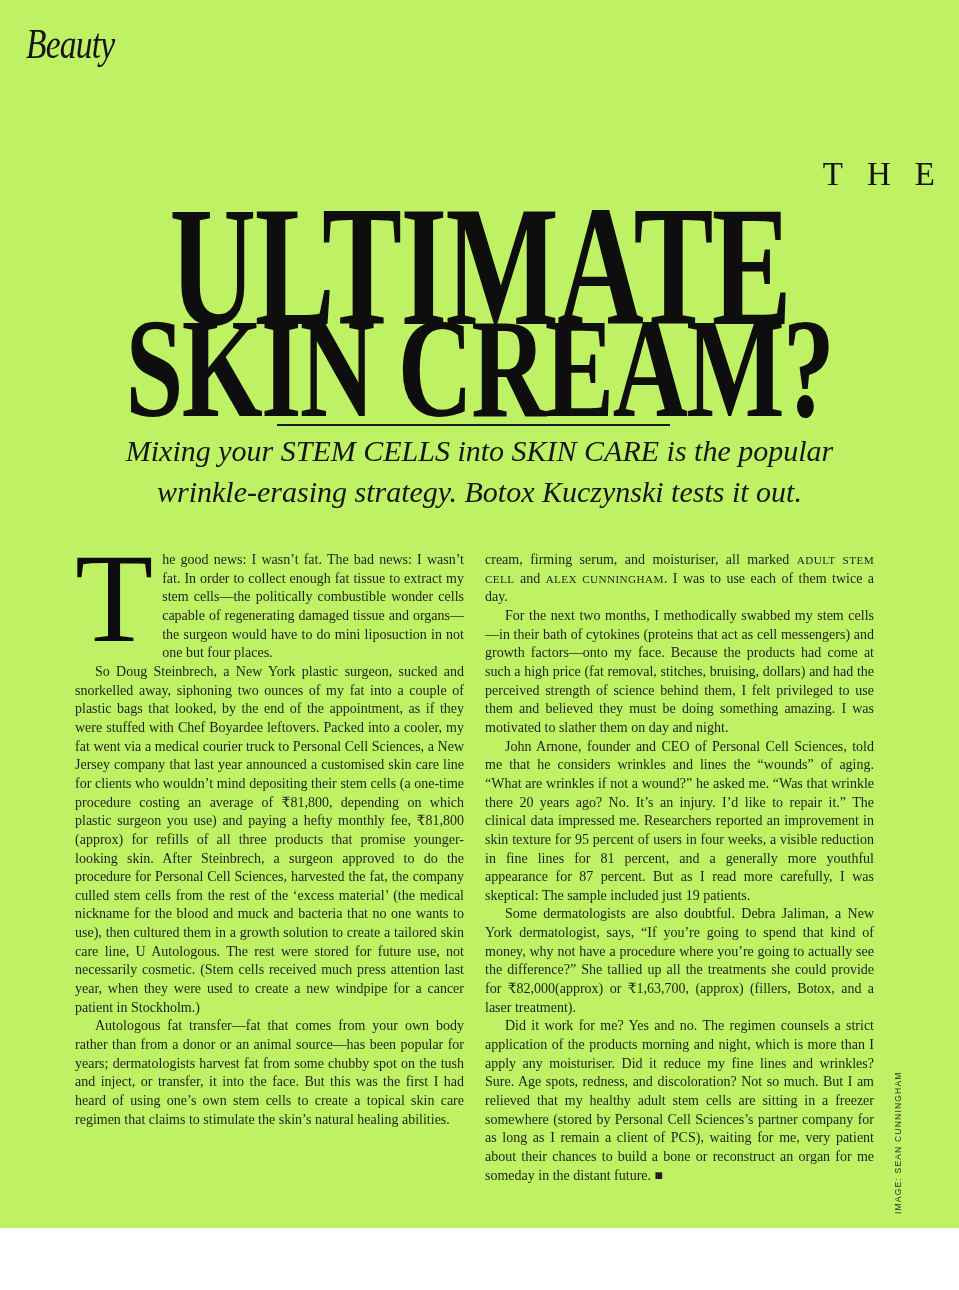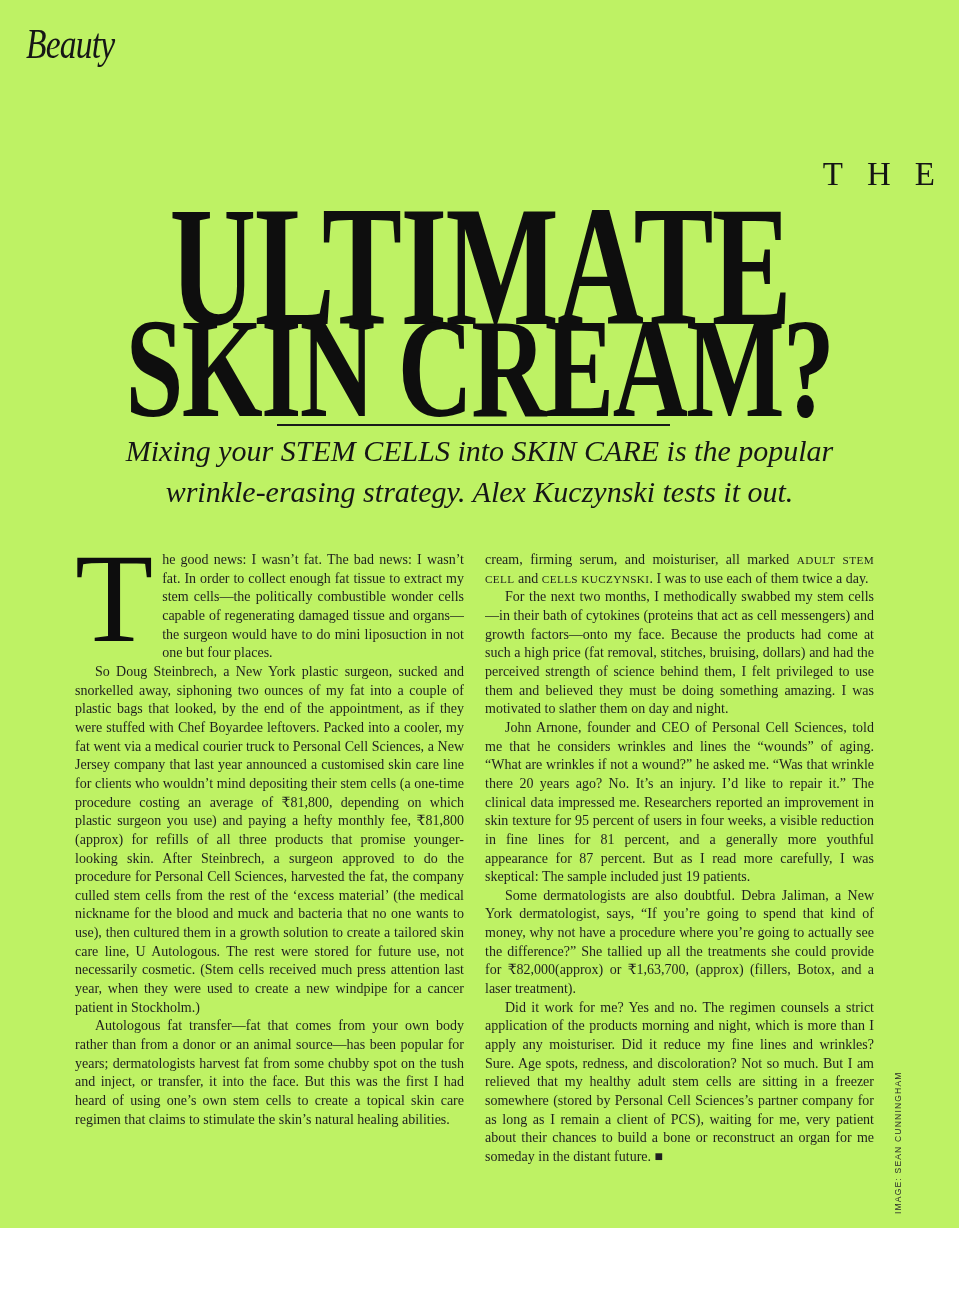"wrinkle-erasing strategy. Alex Kuczynski" div { text: Alex -> Botox }
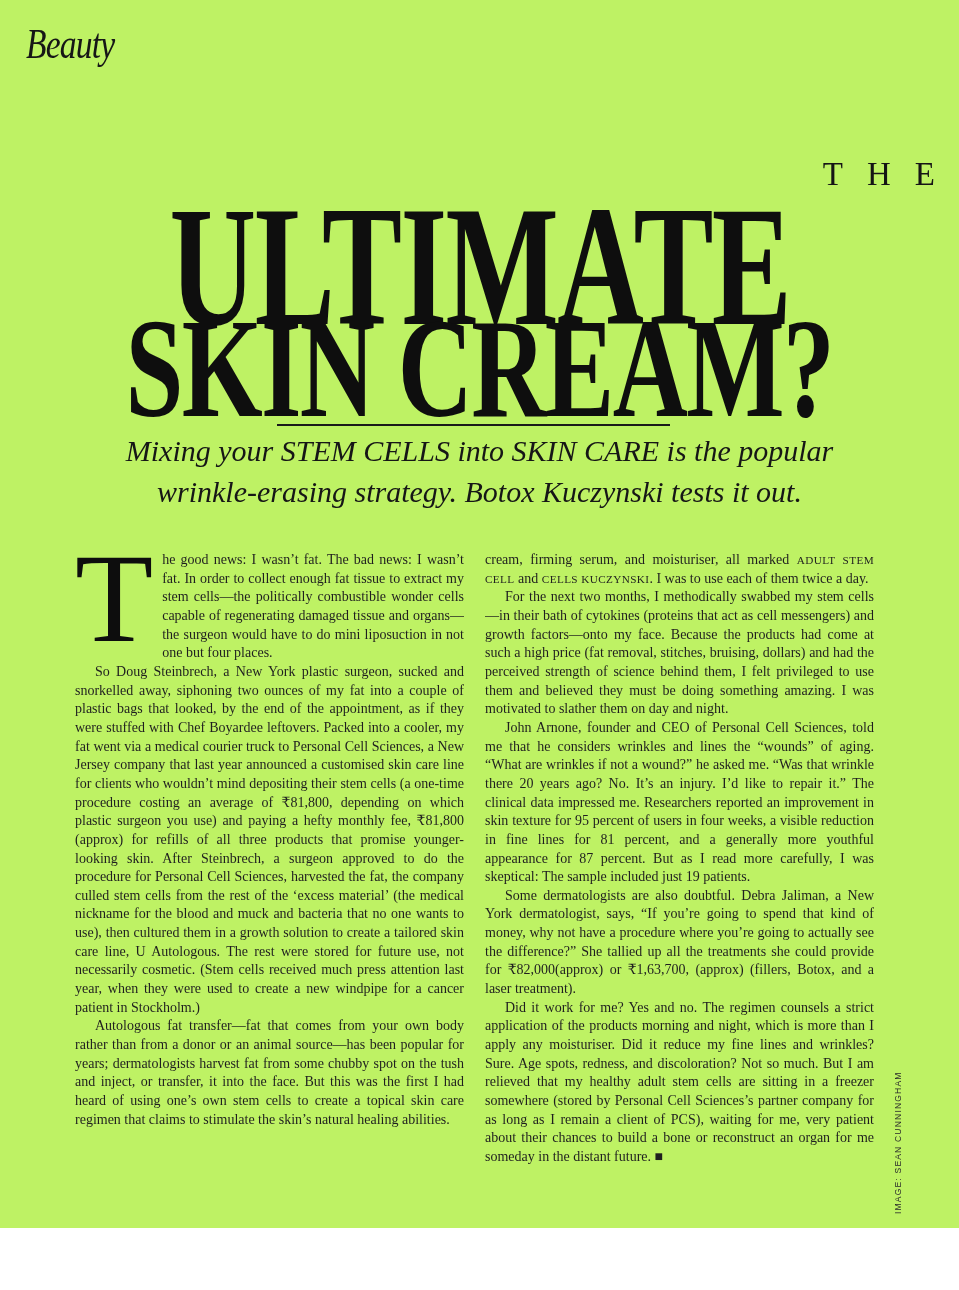"CELLS KUCZYNSKI" span.sc { text: CELLS KUCZYNSKI -> ALEX CUNNINGHAM }
